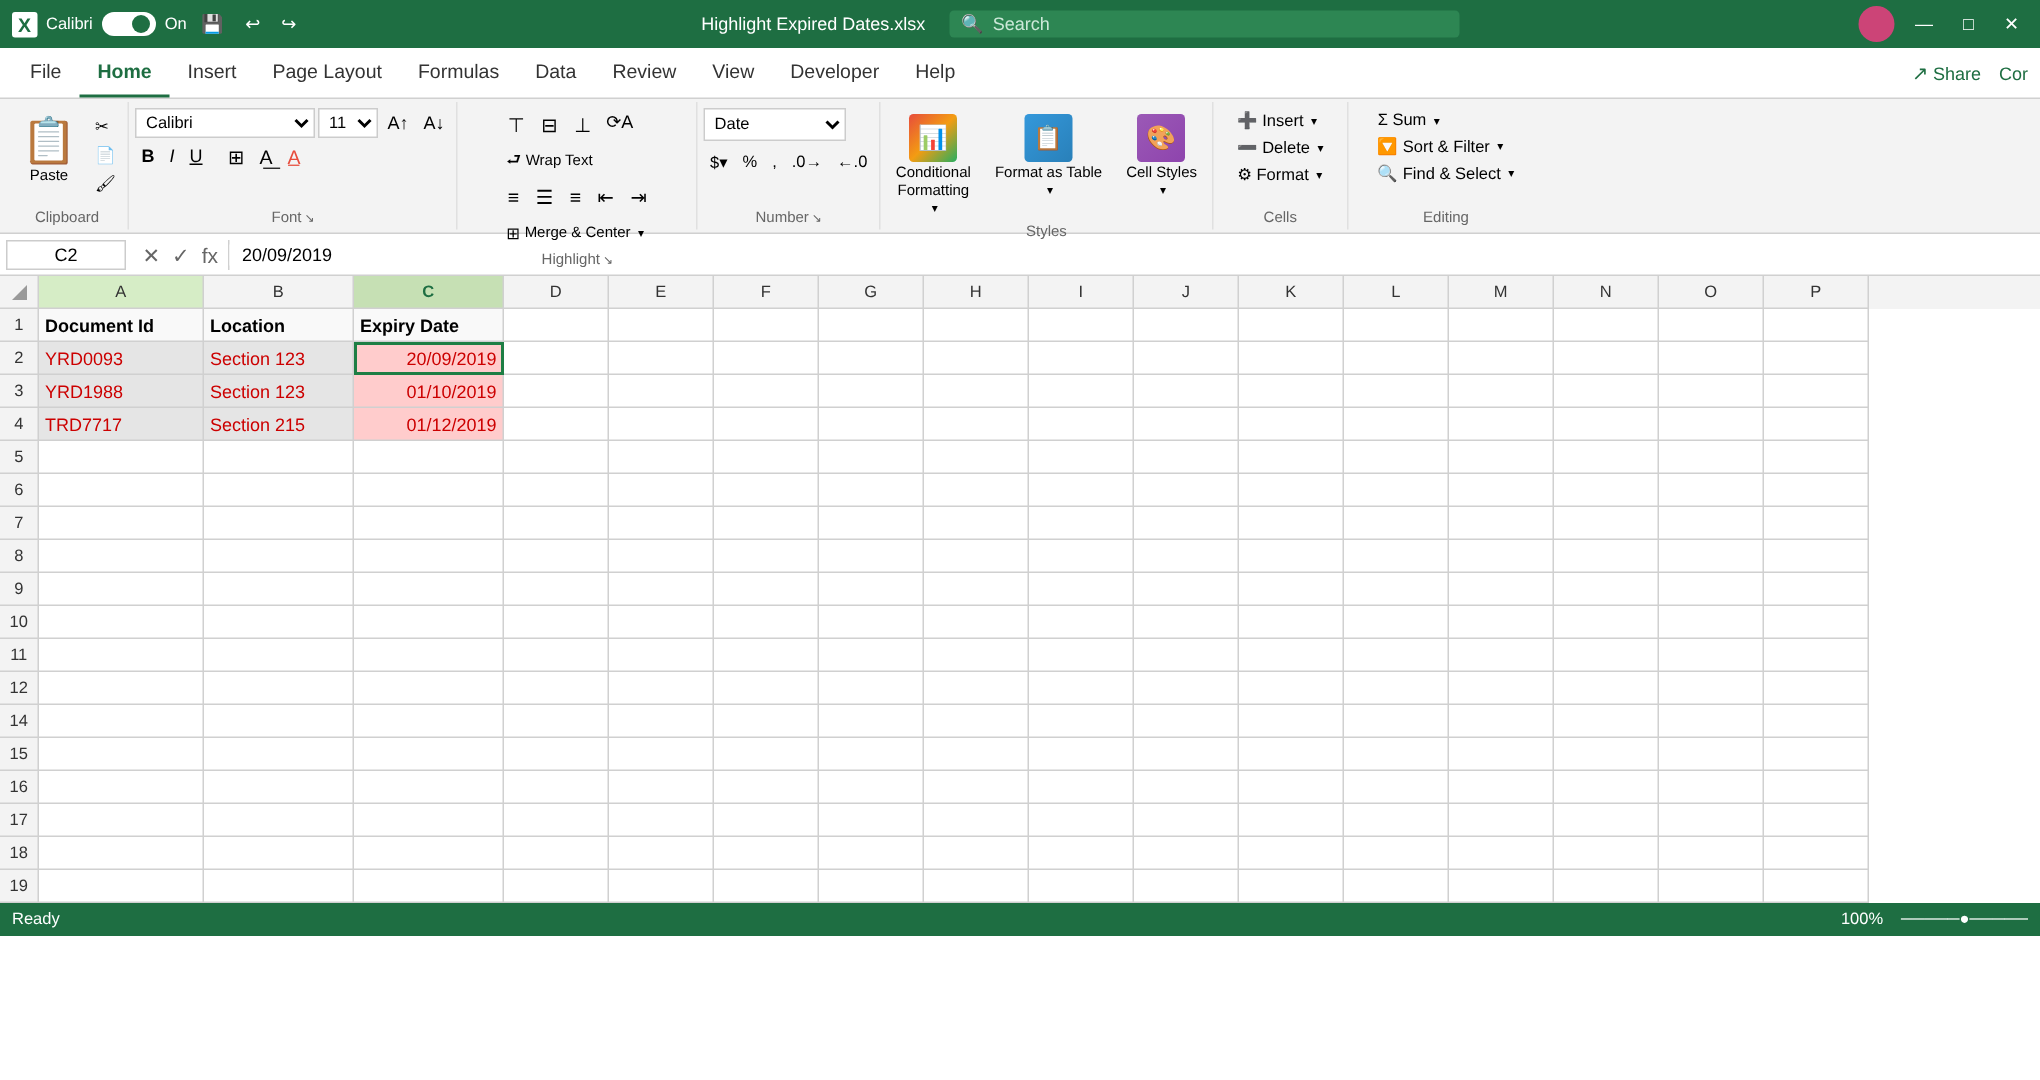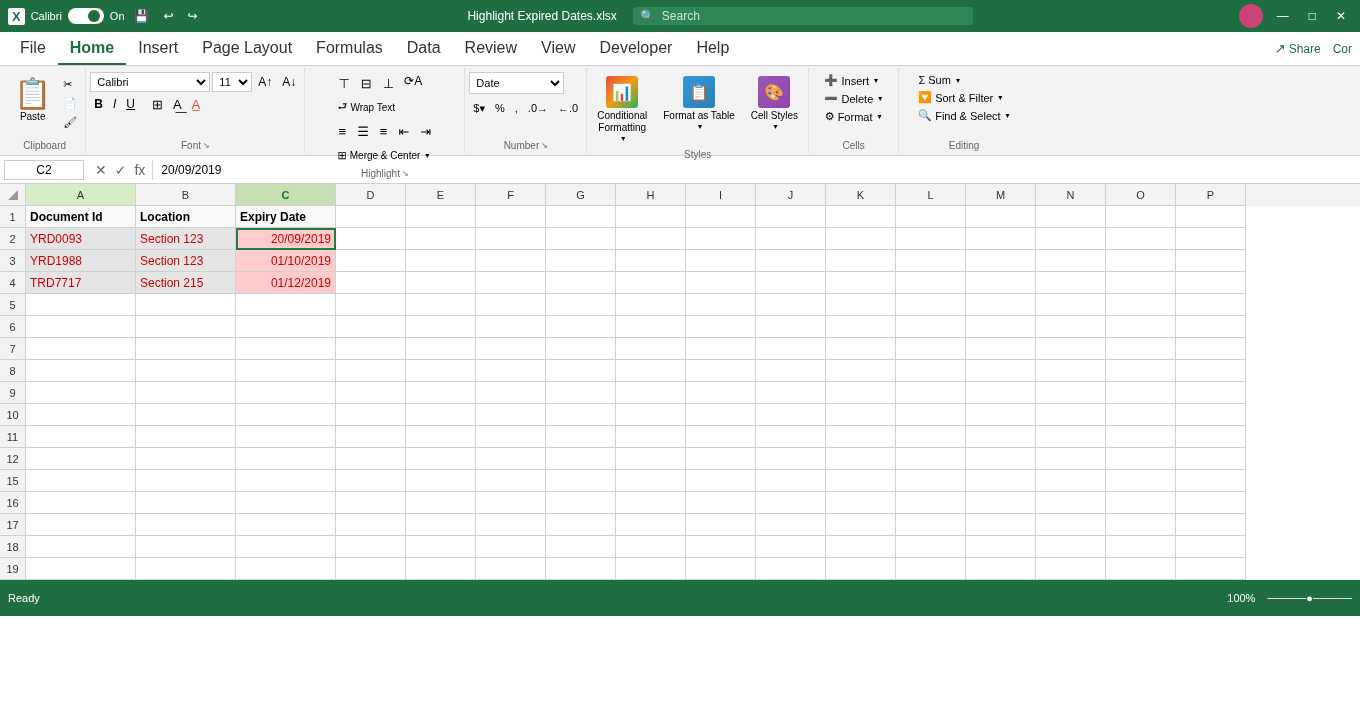"File" .ribbon-tab { font-size: 16px -> 13px }
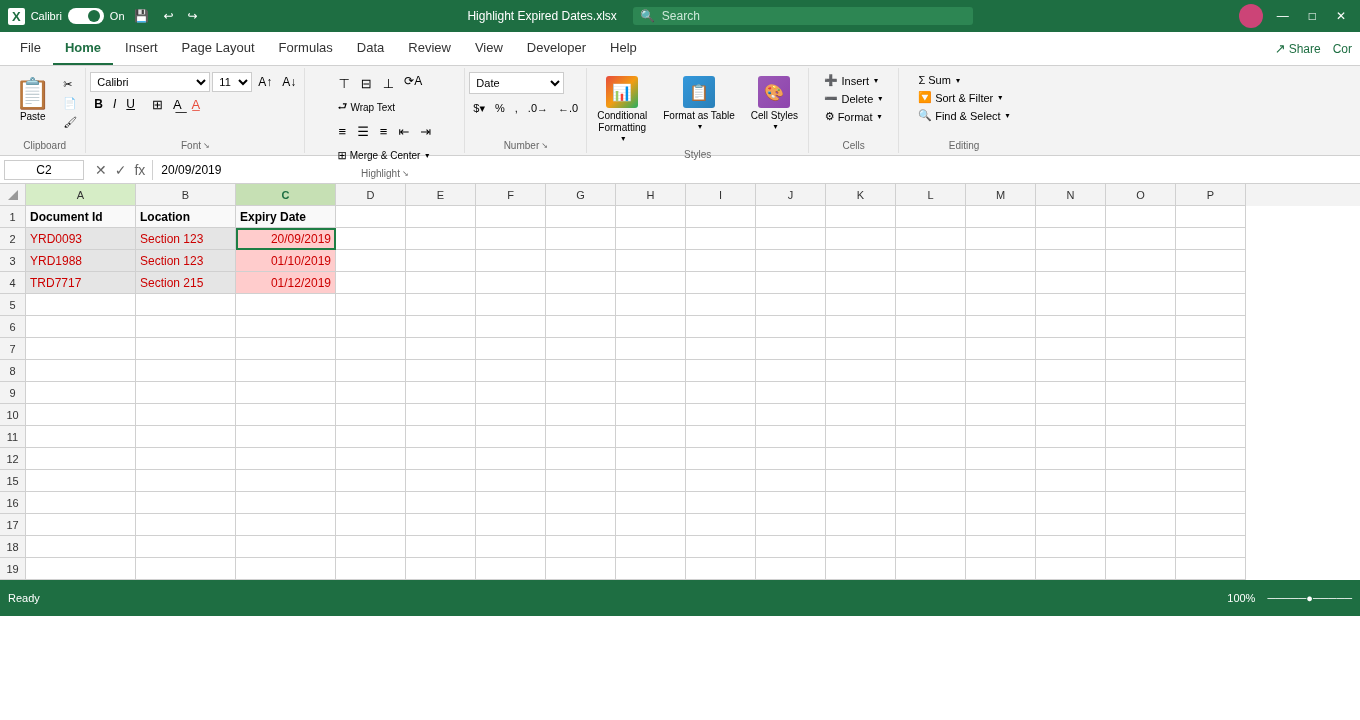"14" div.sheet-row { html: none -> <div> <div>14</div> <div></div> <div></div> <div></div> <div></div> <div></div> <div></div> <div></div> <div></div> <div></div> <div></div> <div></div> <div></div> <div></div> <div></div> <div></div> <div></div> </div> }
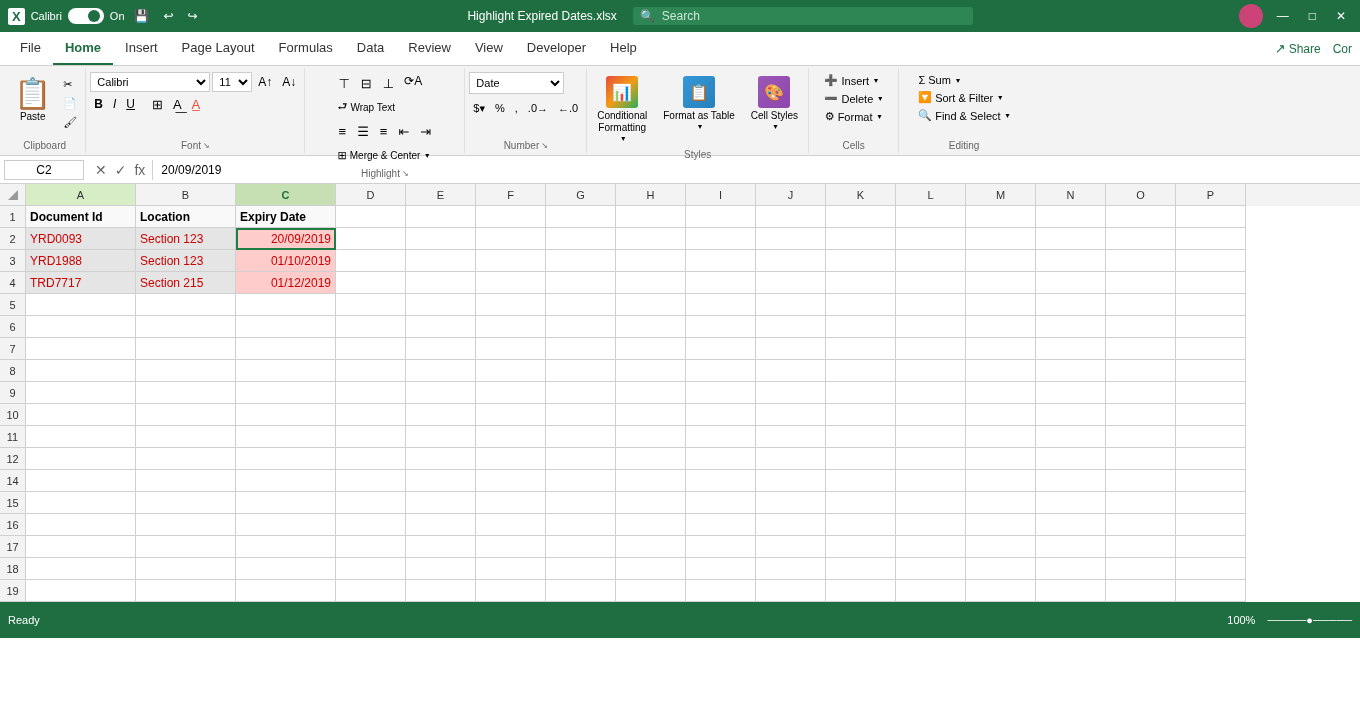"Ready" .status-bar { height: 36px -> 22px }
